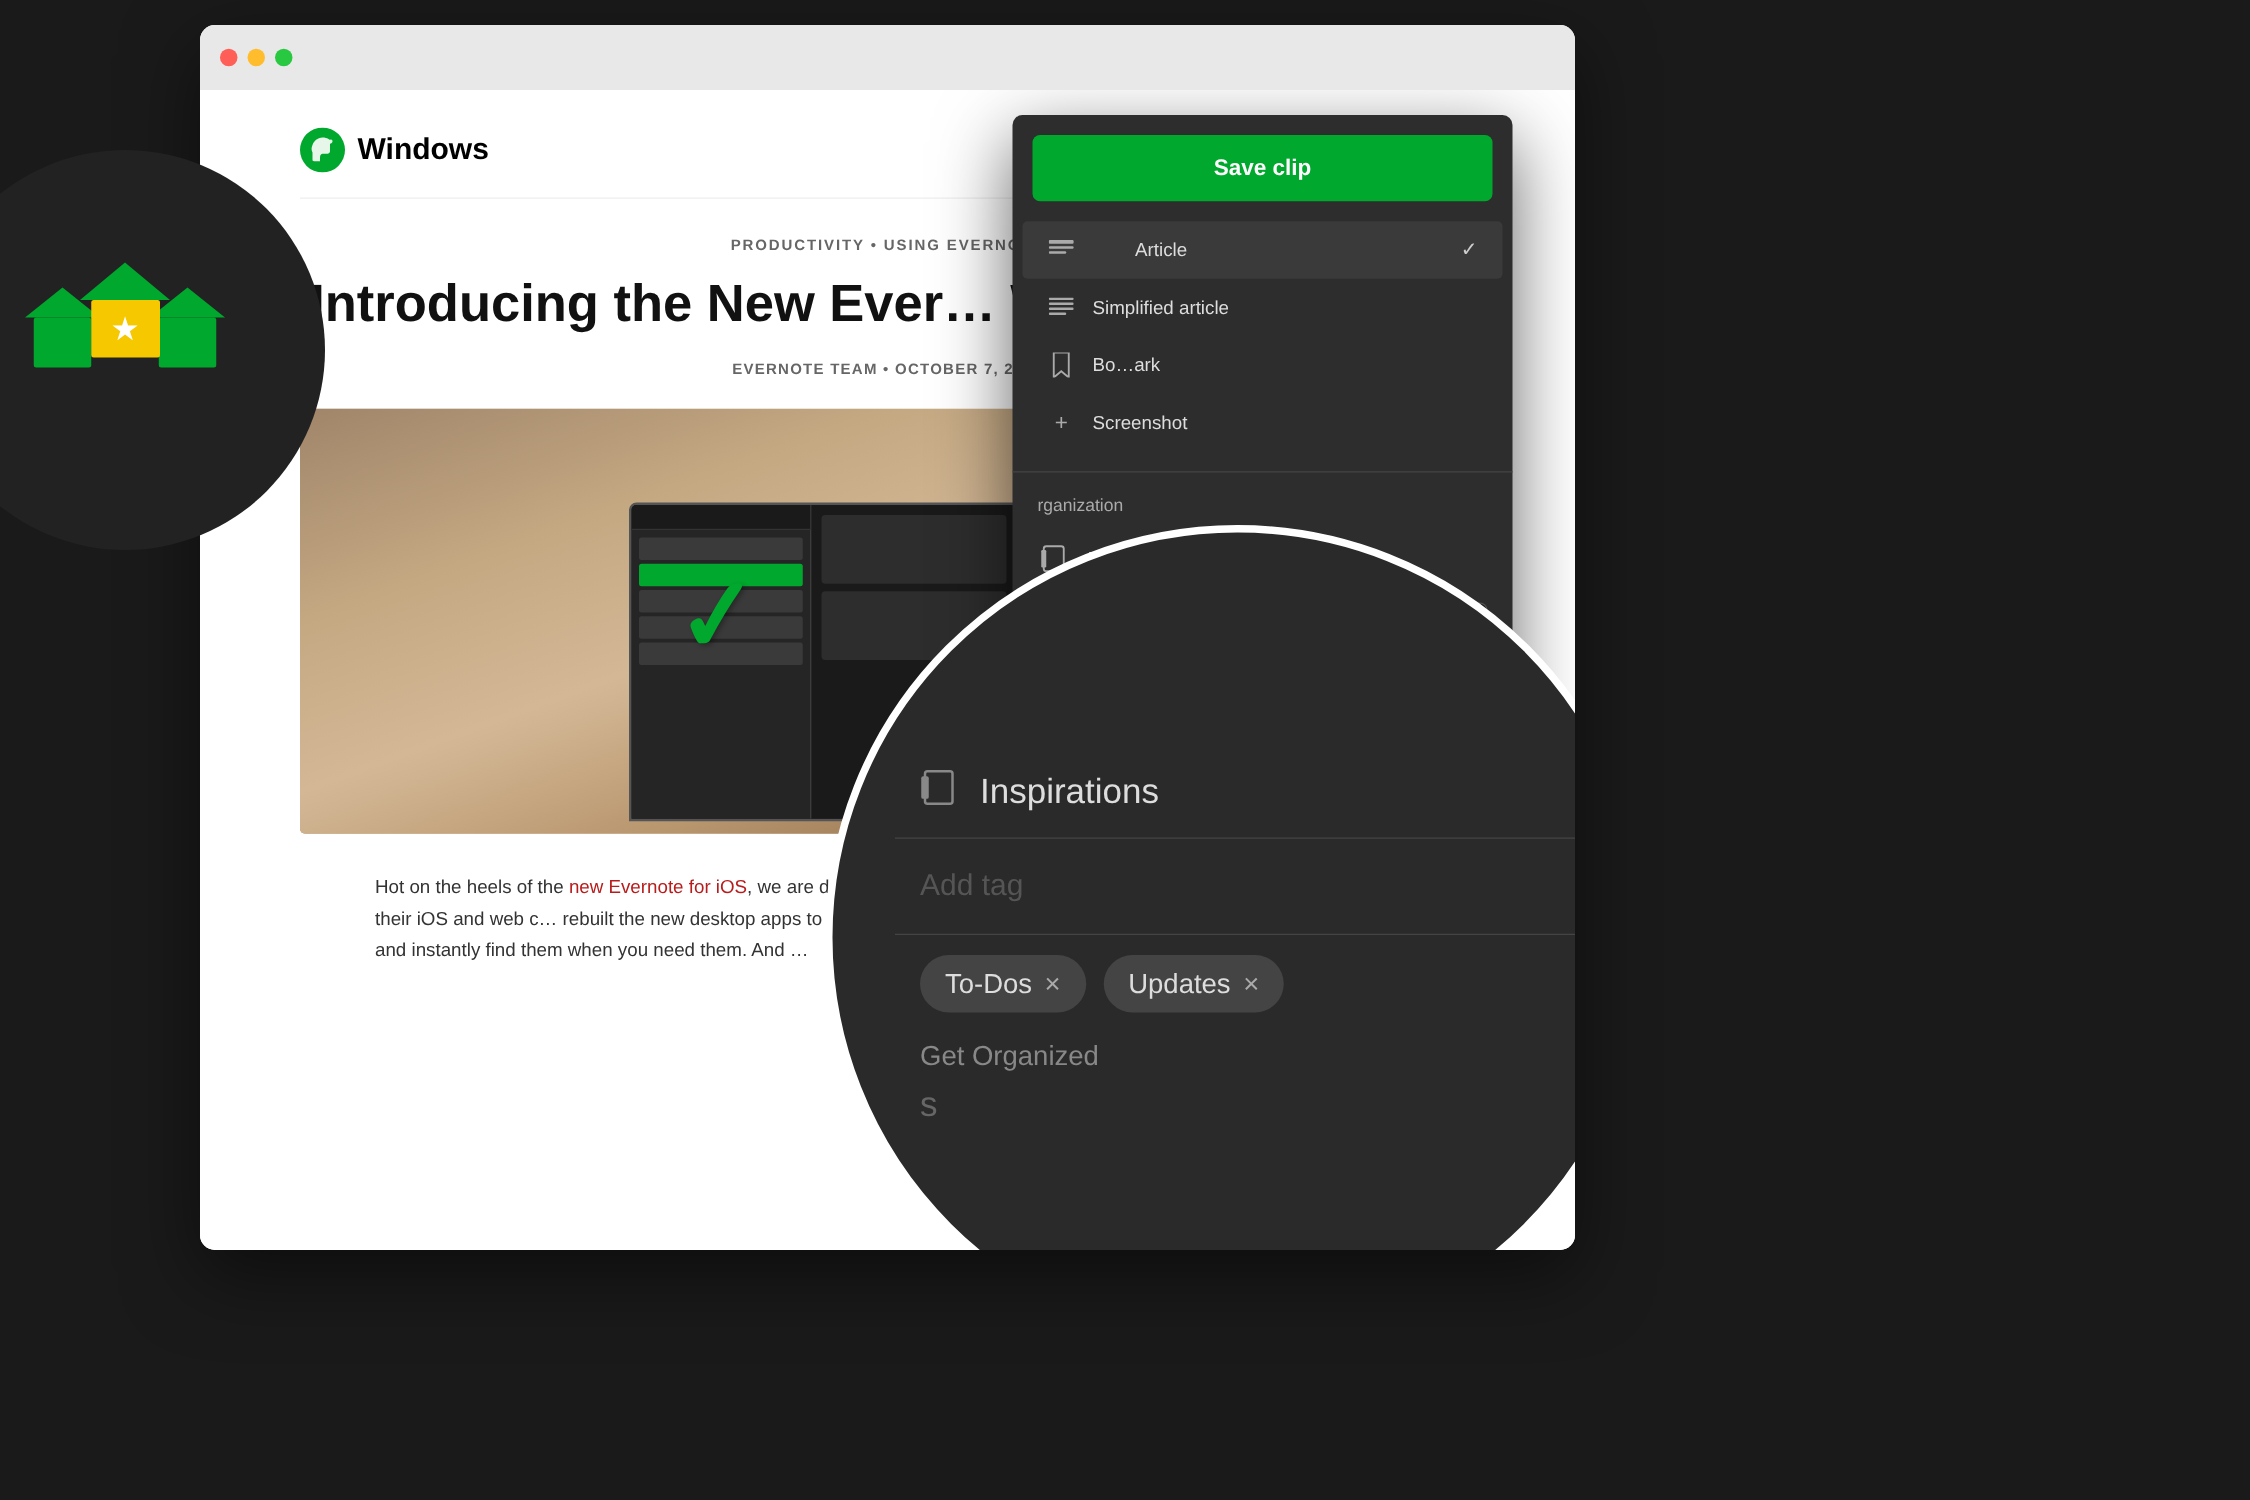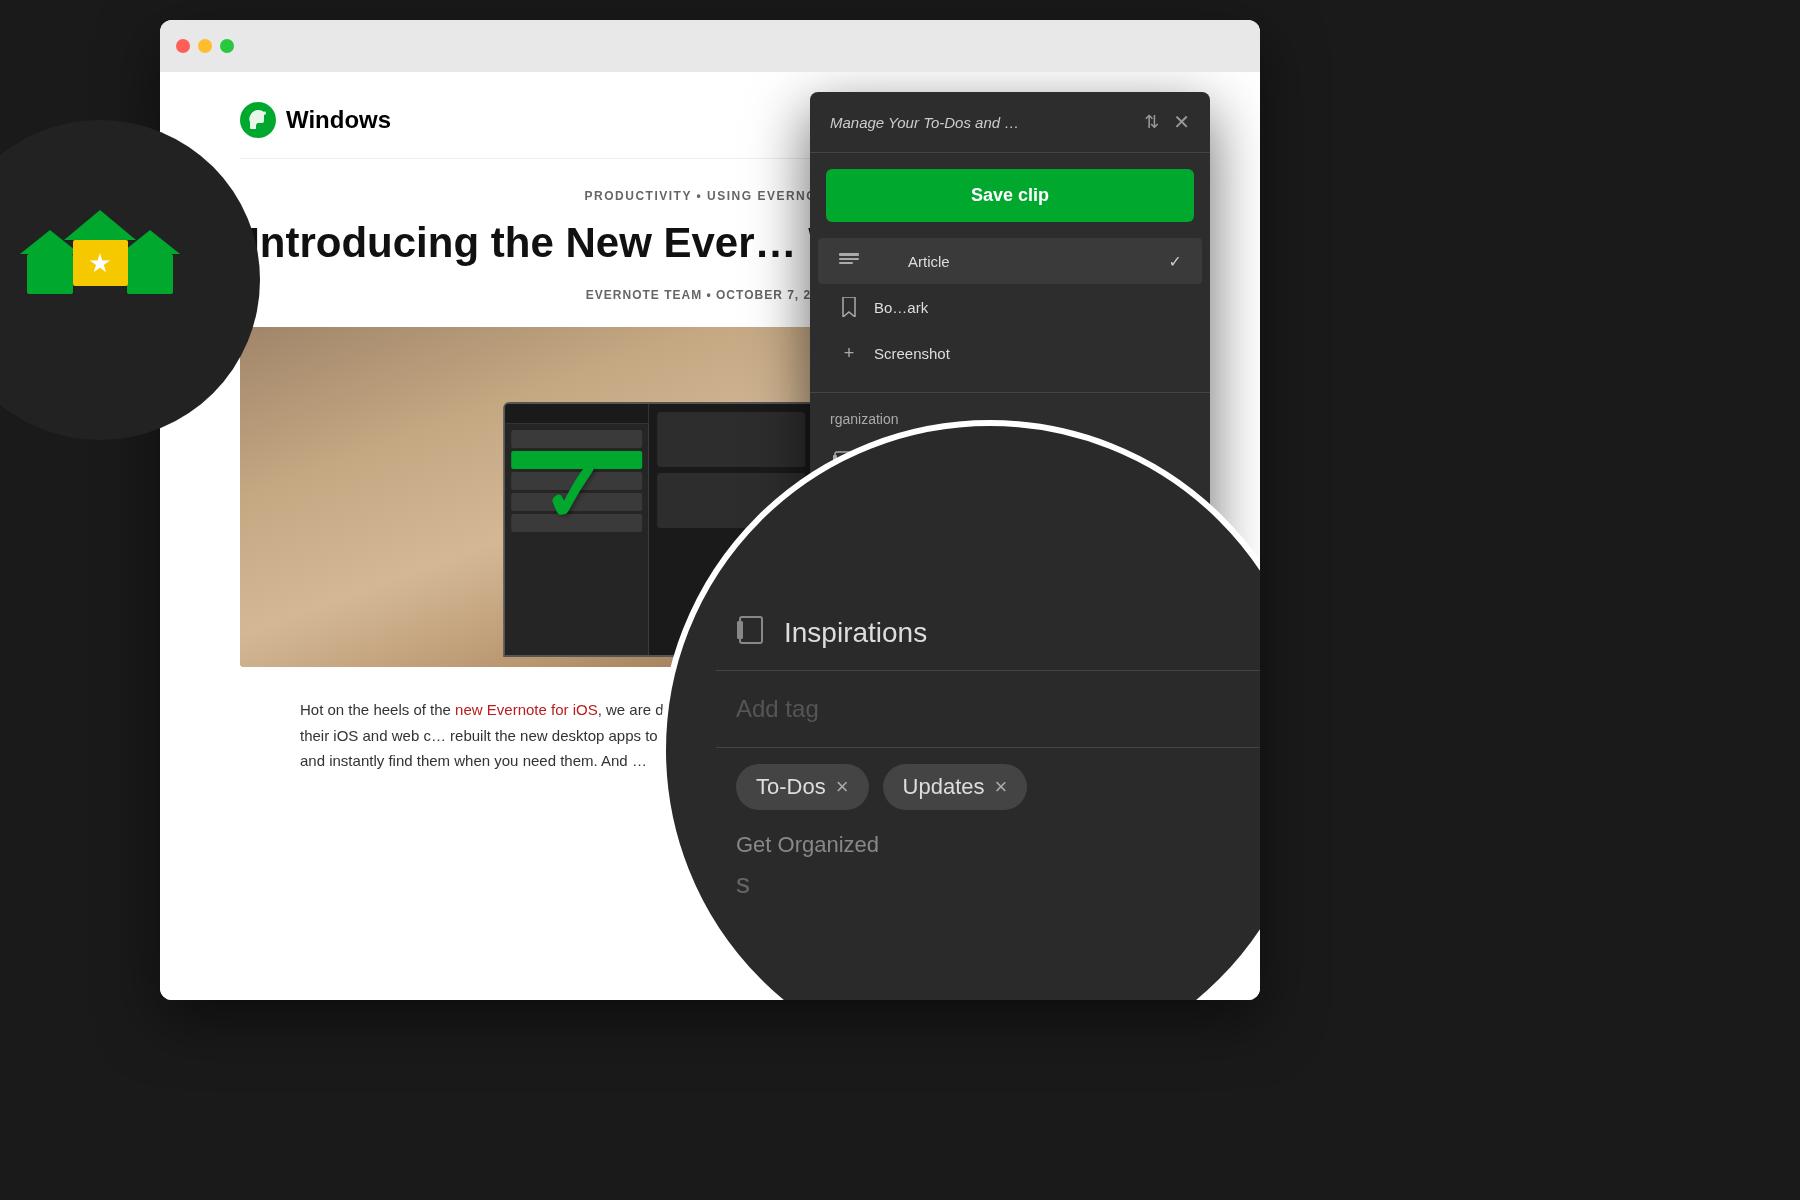"Manage Your To-Dos and …" div.popup-header { html: <div> <span>Manage Your To-Dos and …</span> <div> <span>⇅</span> <span>✕</span> </div> </div> -> none }
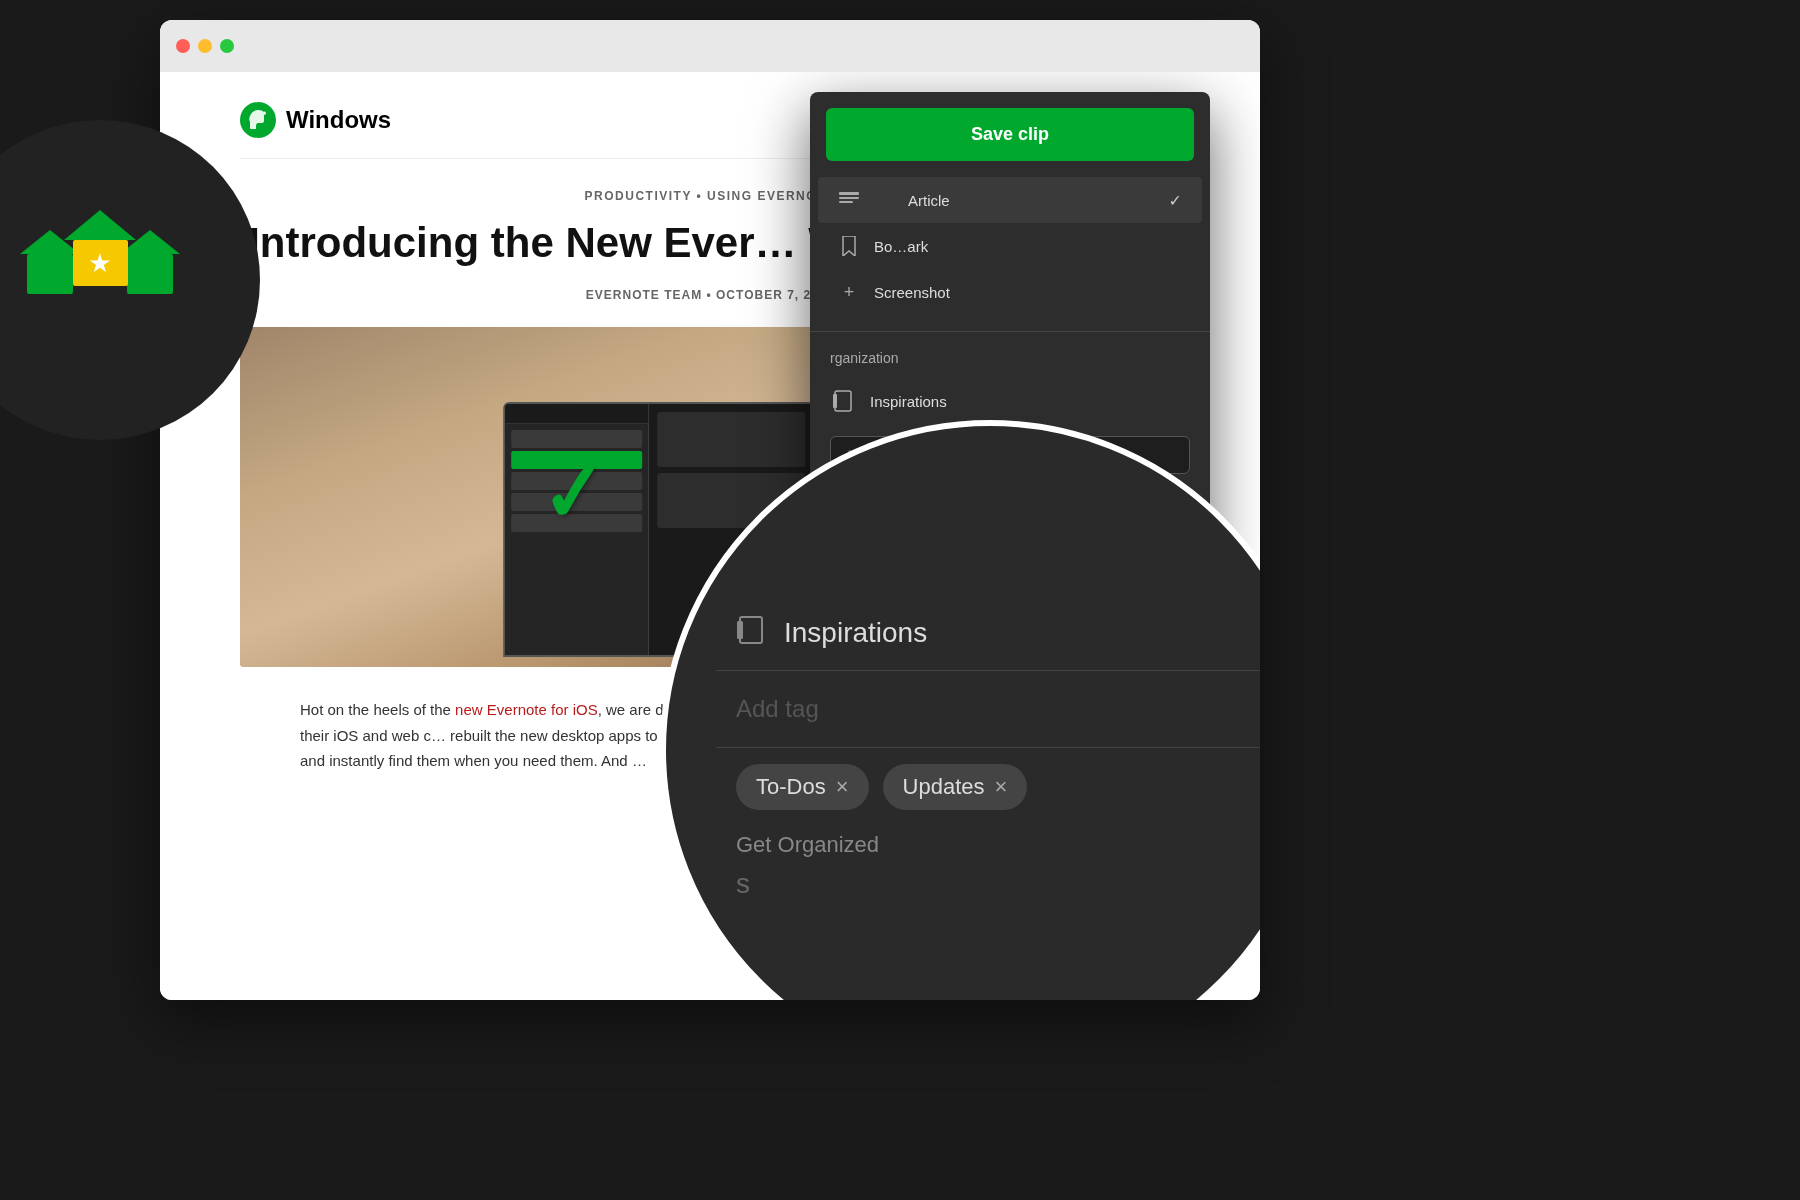"Simplified article" div.format-item { html: none -> <div> <span> <svg> <rect></rect> <rect></rect> <rect></rect> <rect></rect> </svg> </span> <span>Simplified article</span> </div> }
